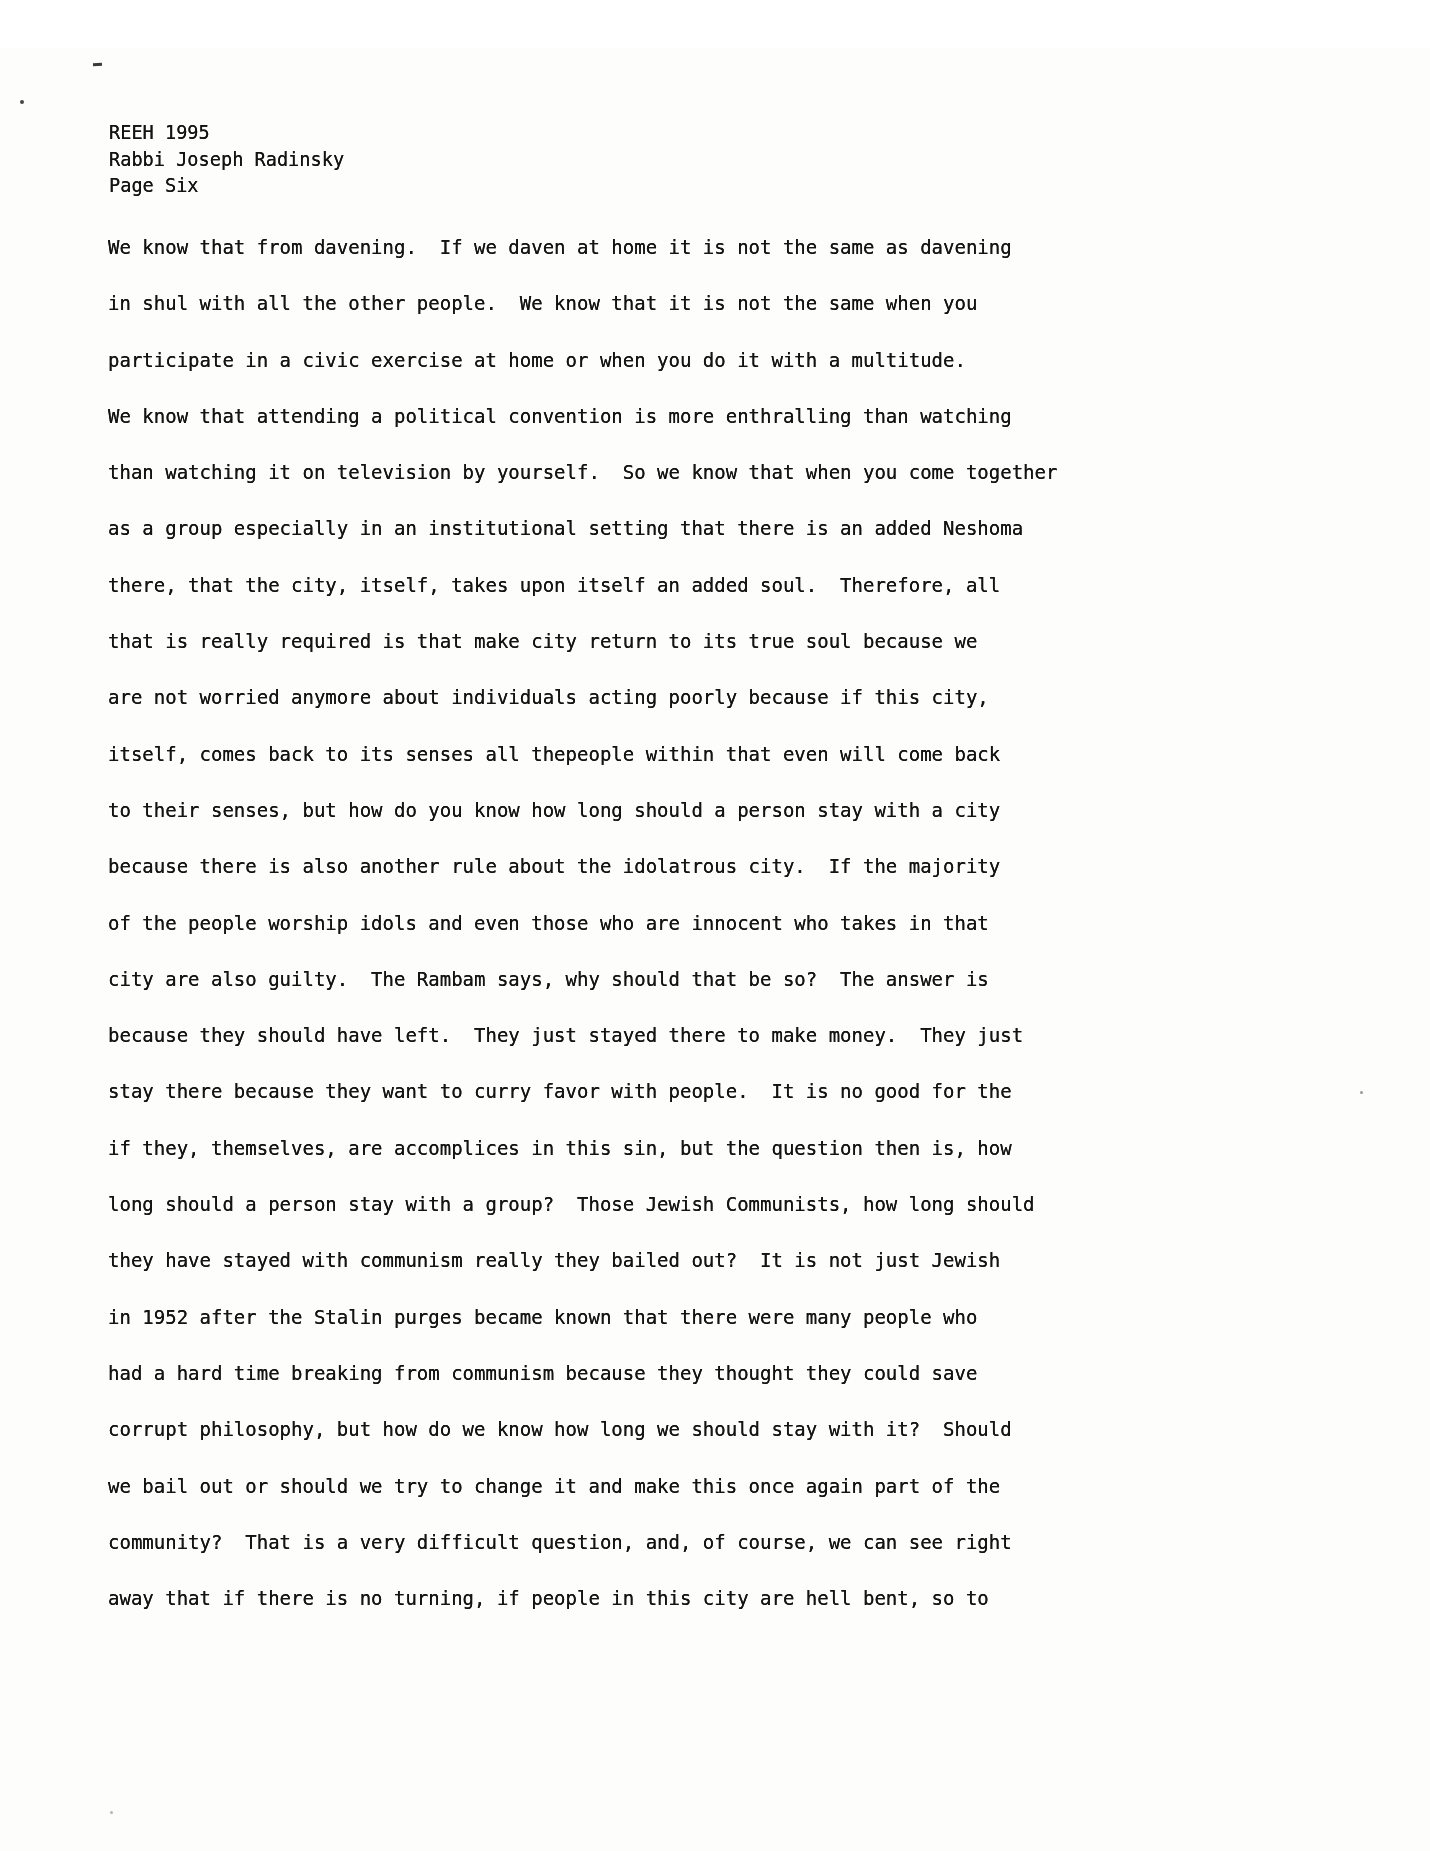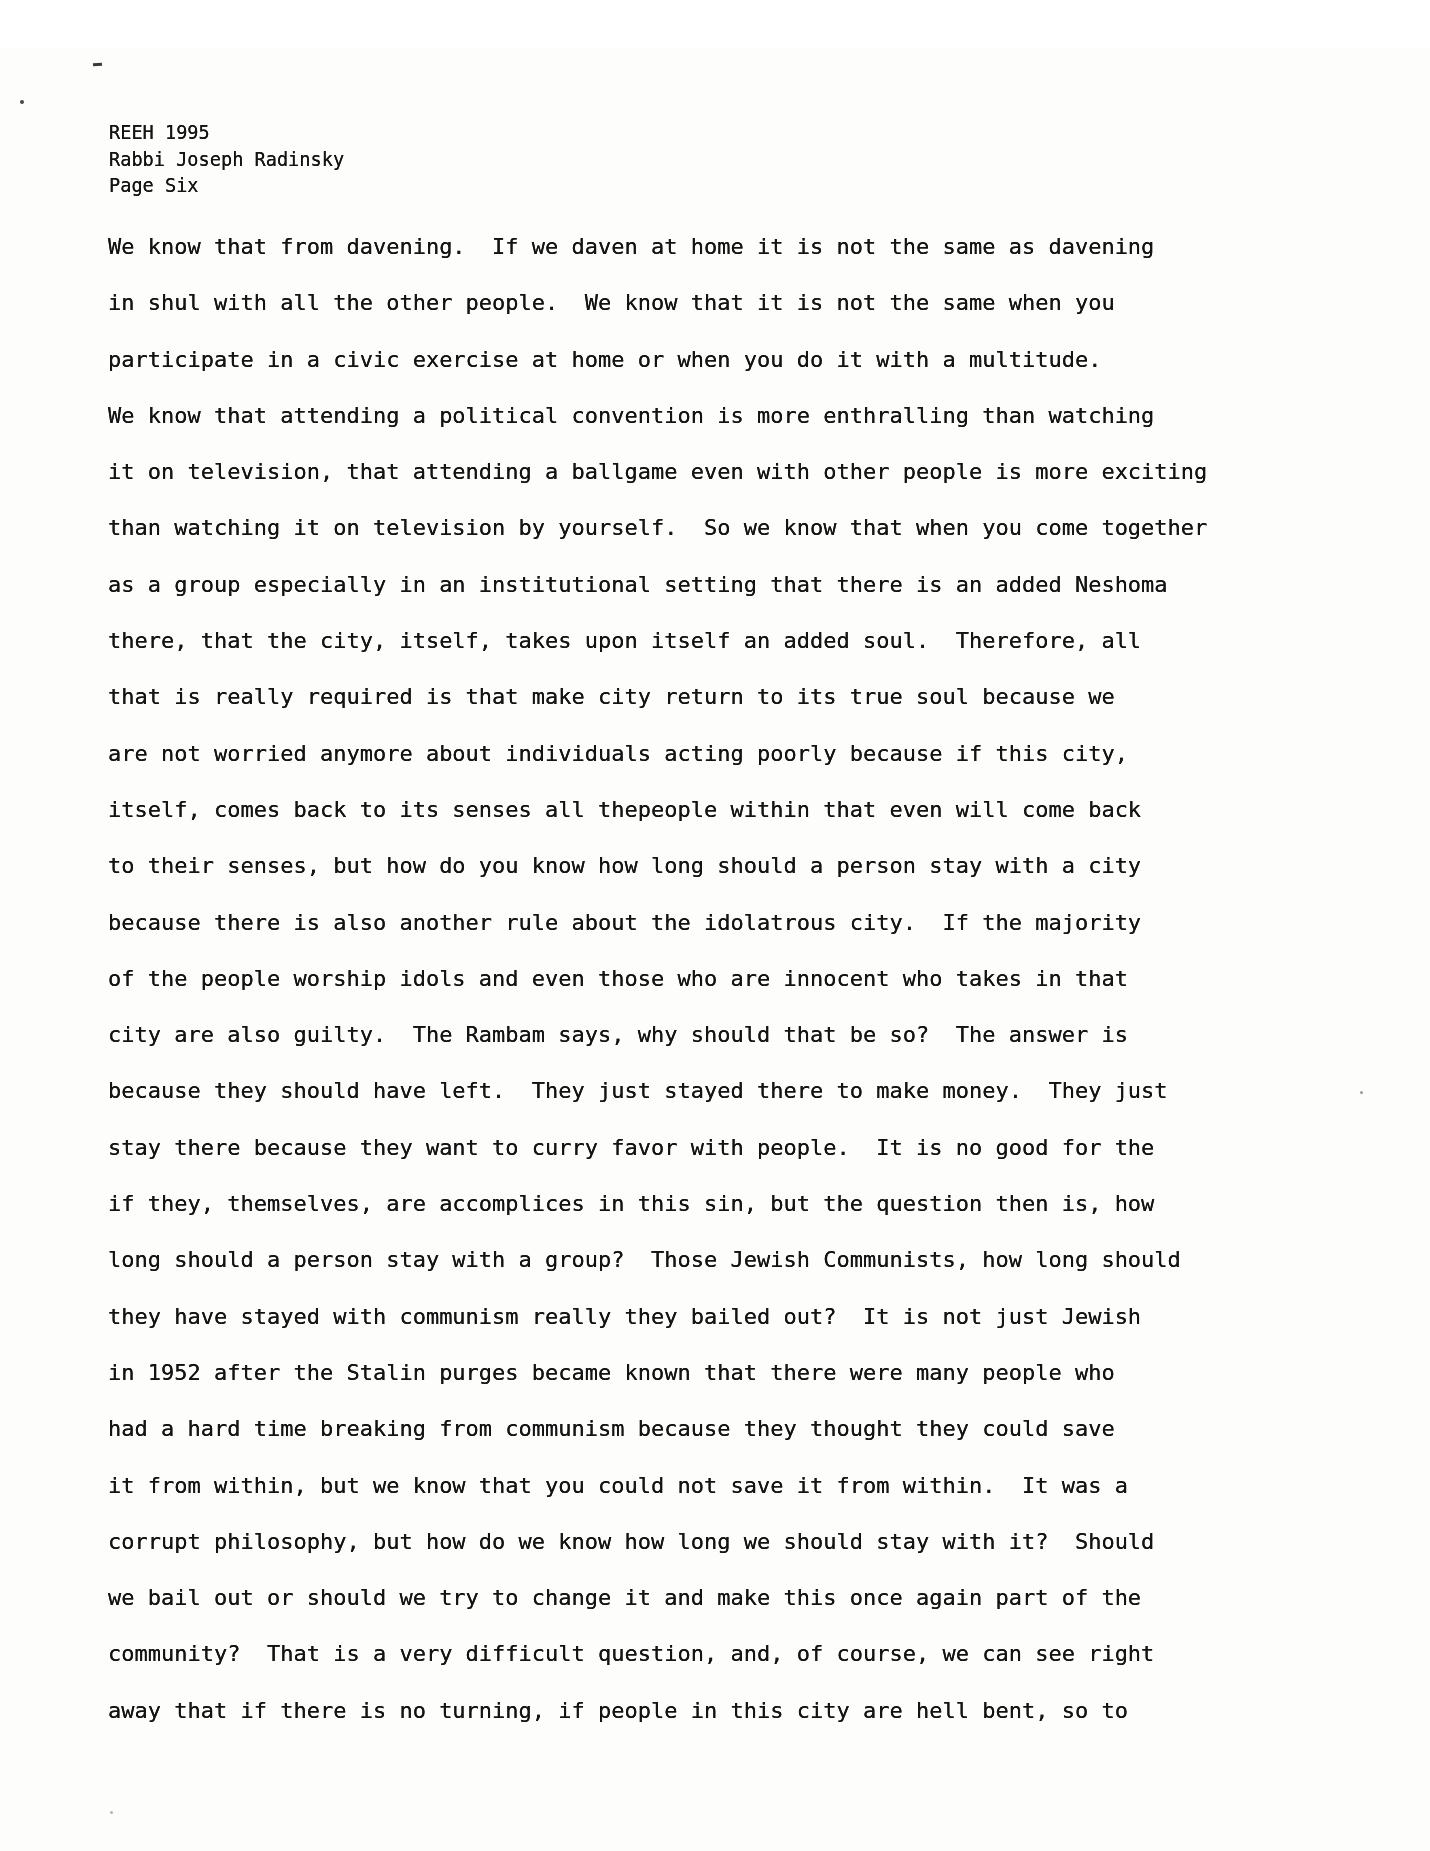"We know that from davening." .doc-body { font-size: 22px -> 19px }
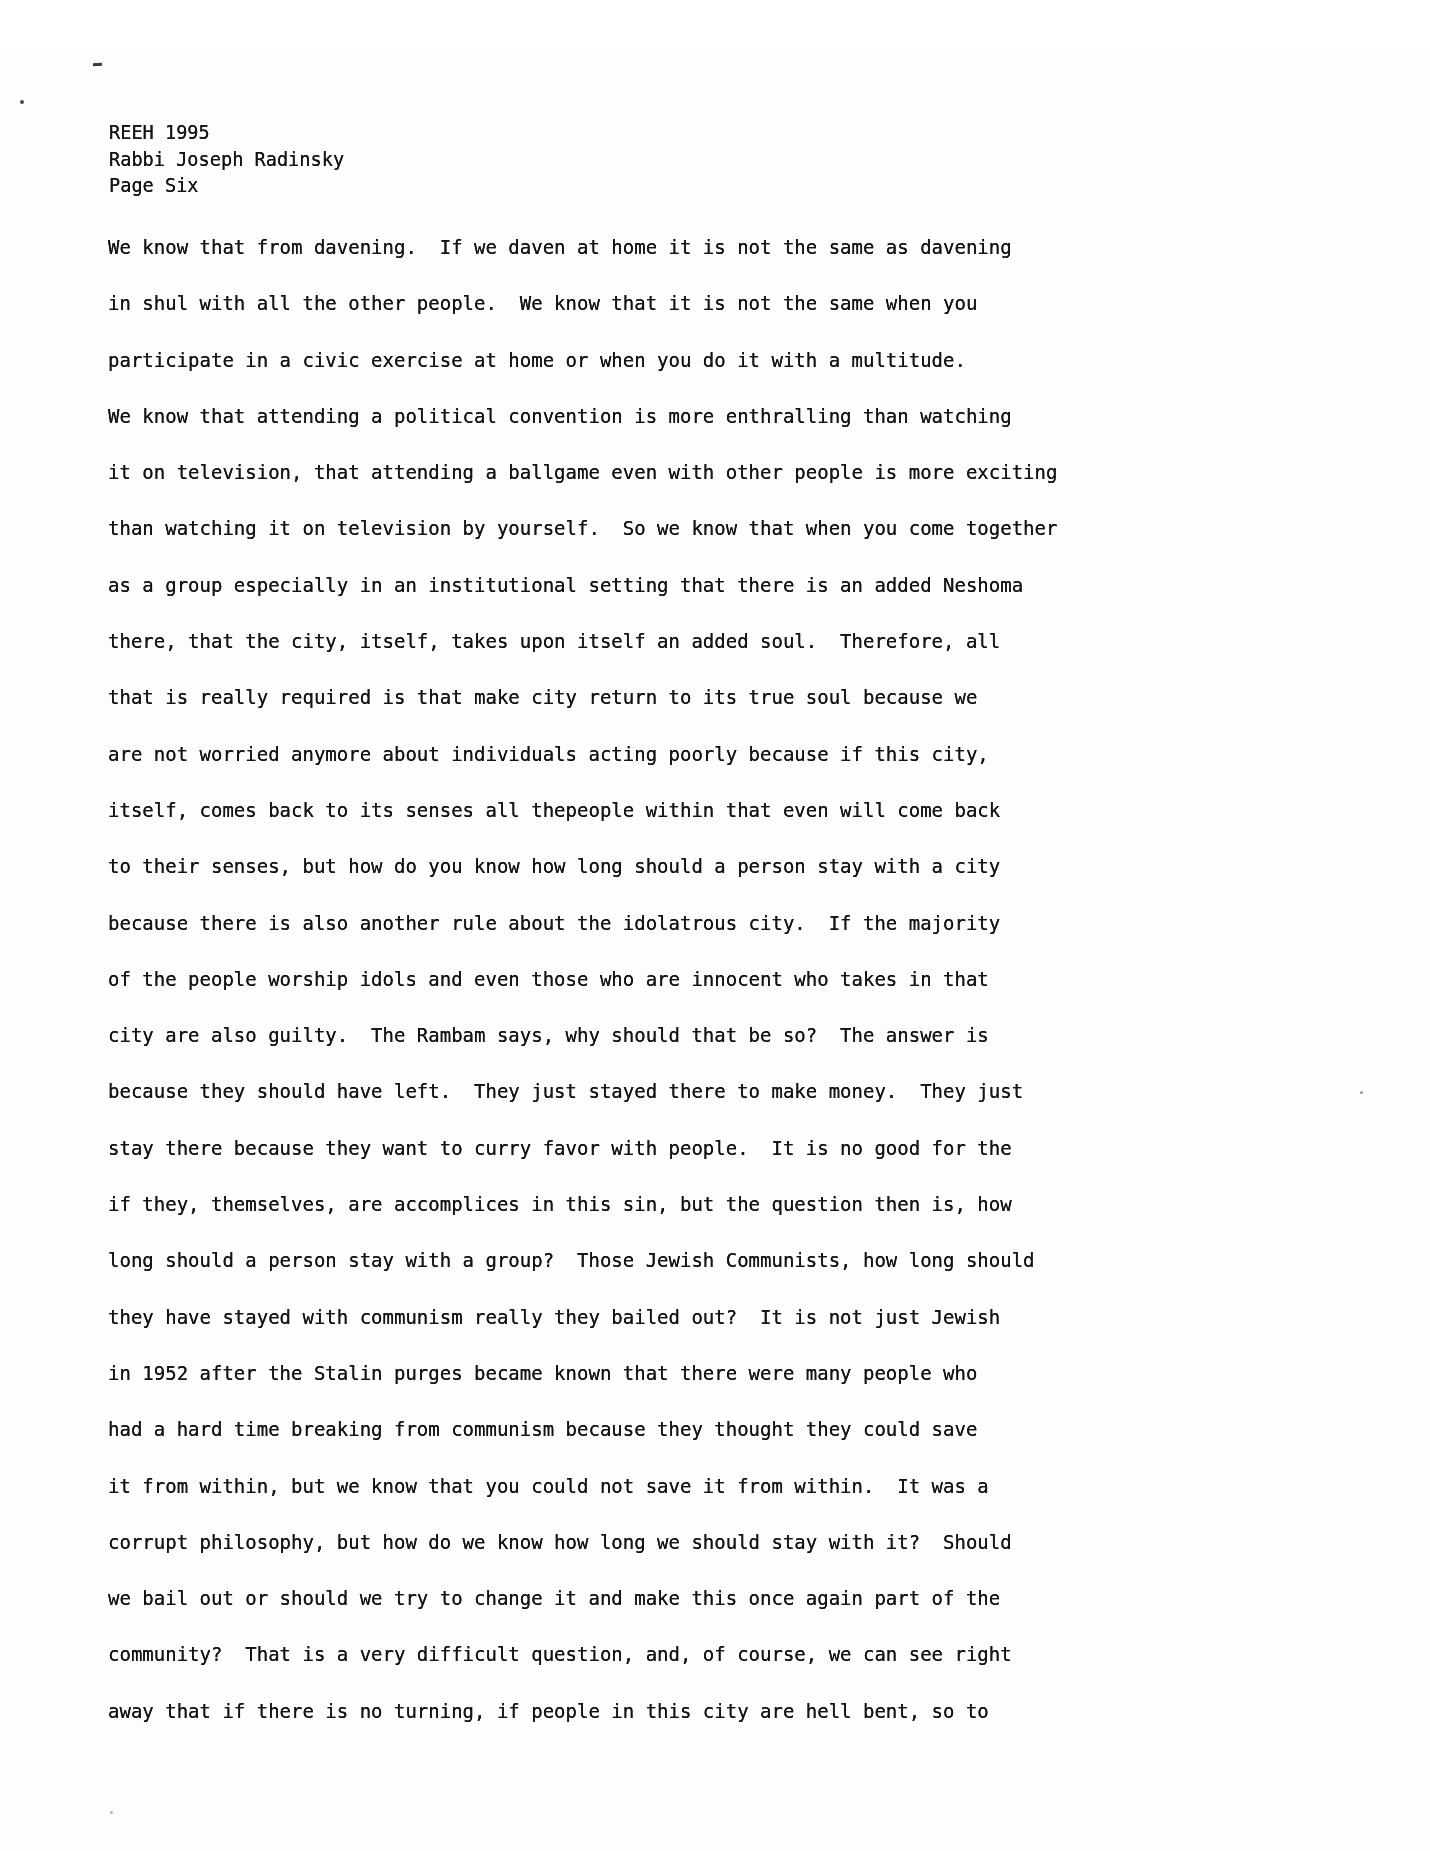"it on television, that attending" div.line { html: <div>it on television, that attending a ballgame even with other people is more exciting</div> -> none }
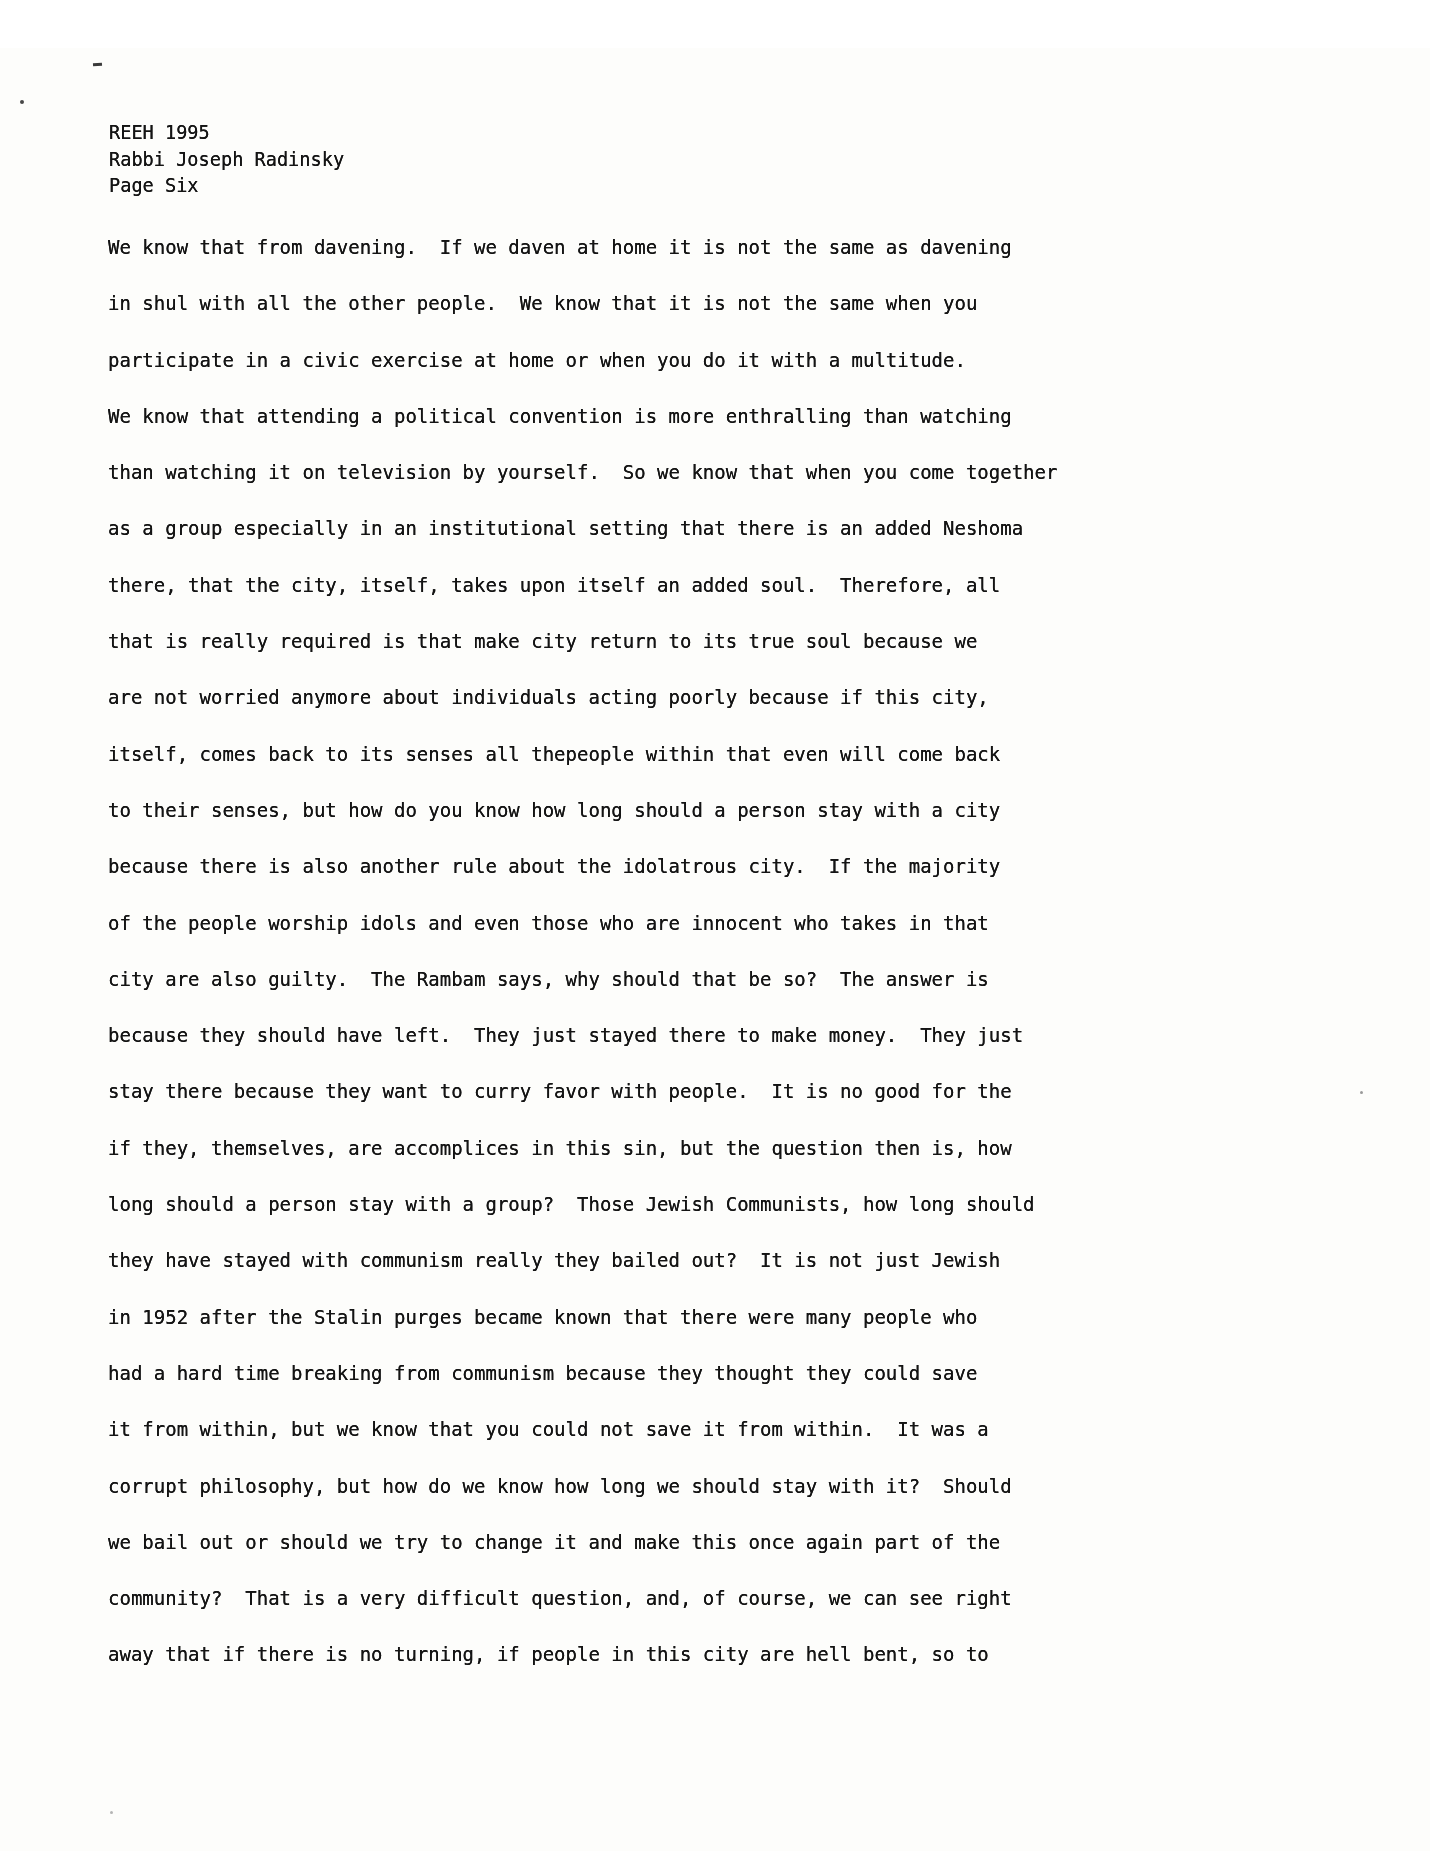"it from within, but we" div.line { html: <div>it from within, but we know that you could not save it from within. It was a</div> -> none }
